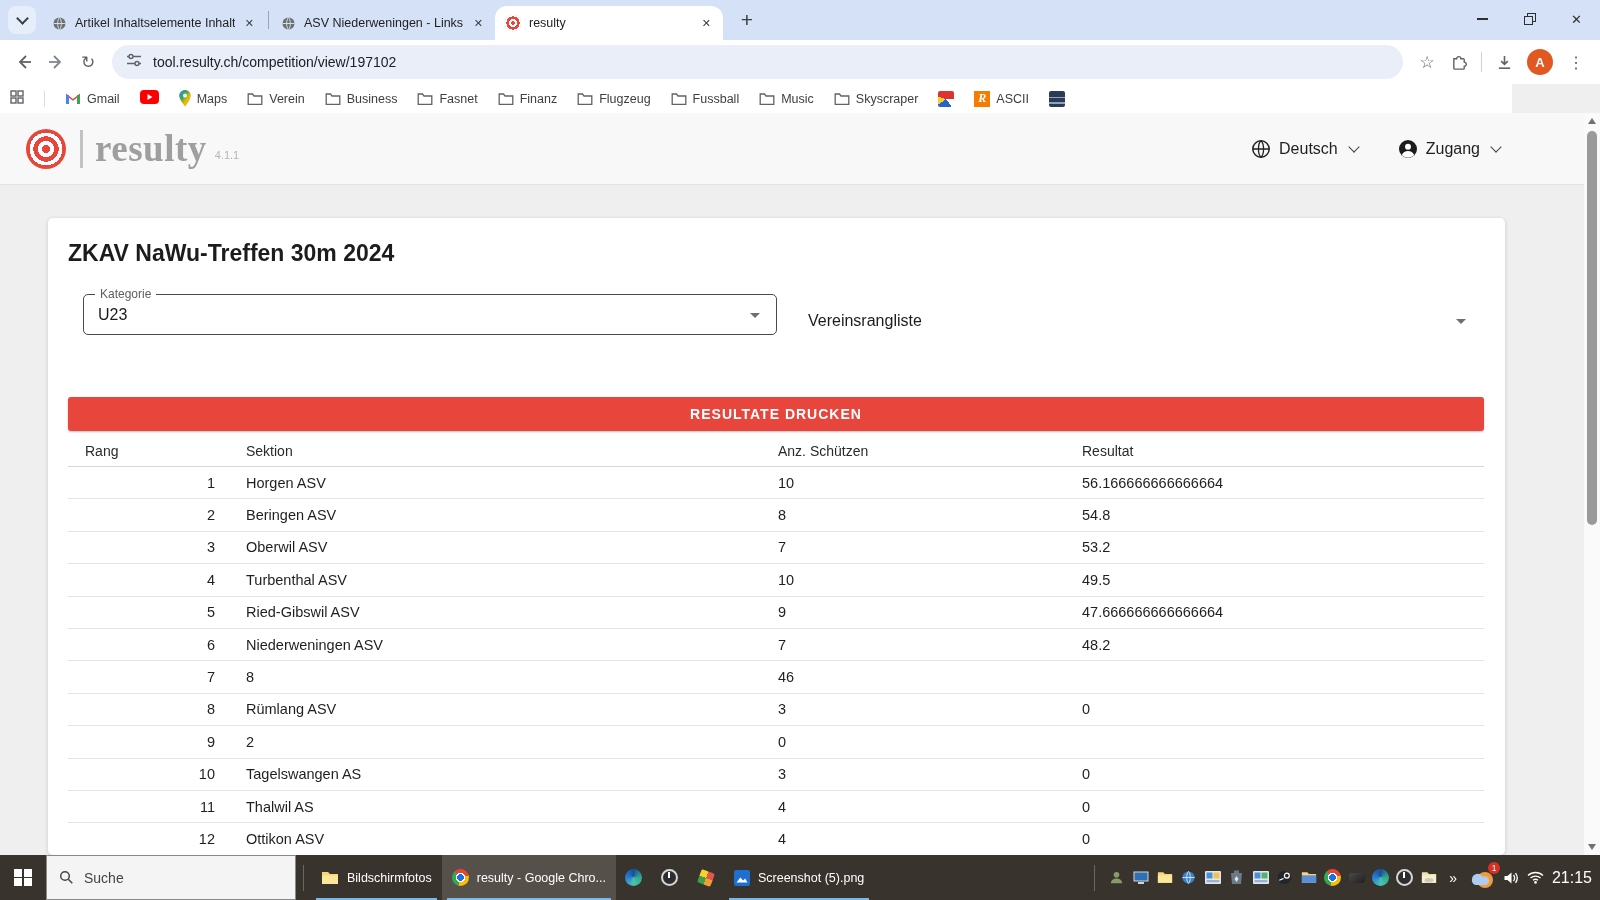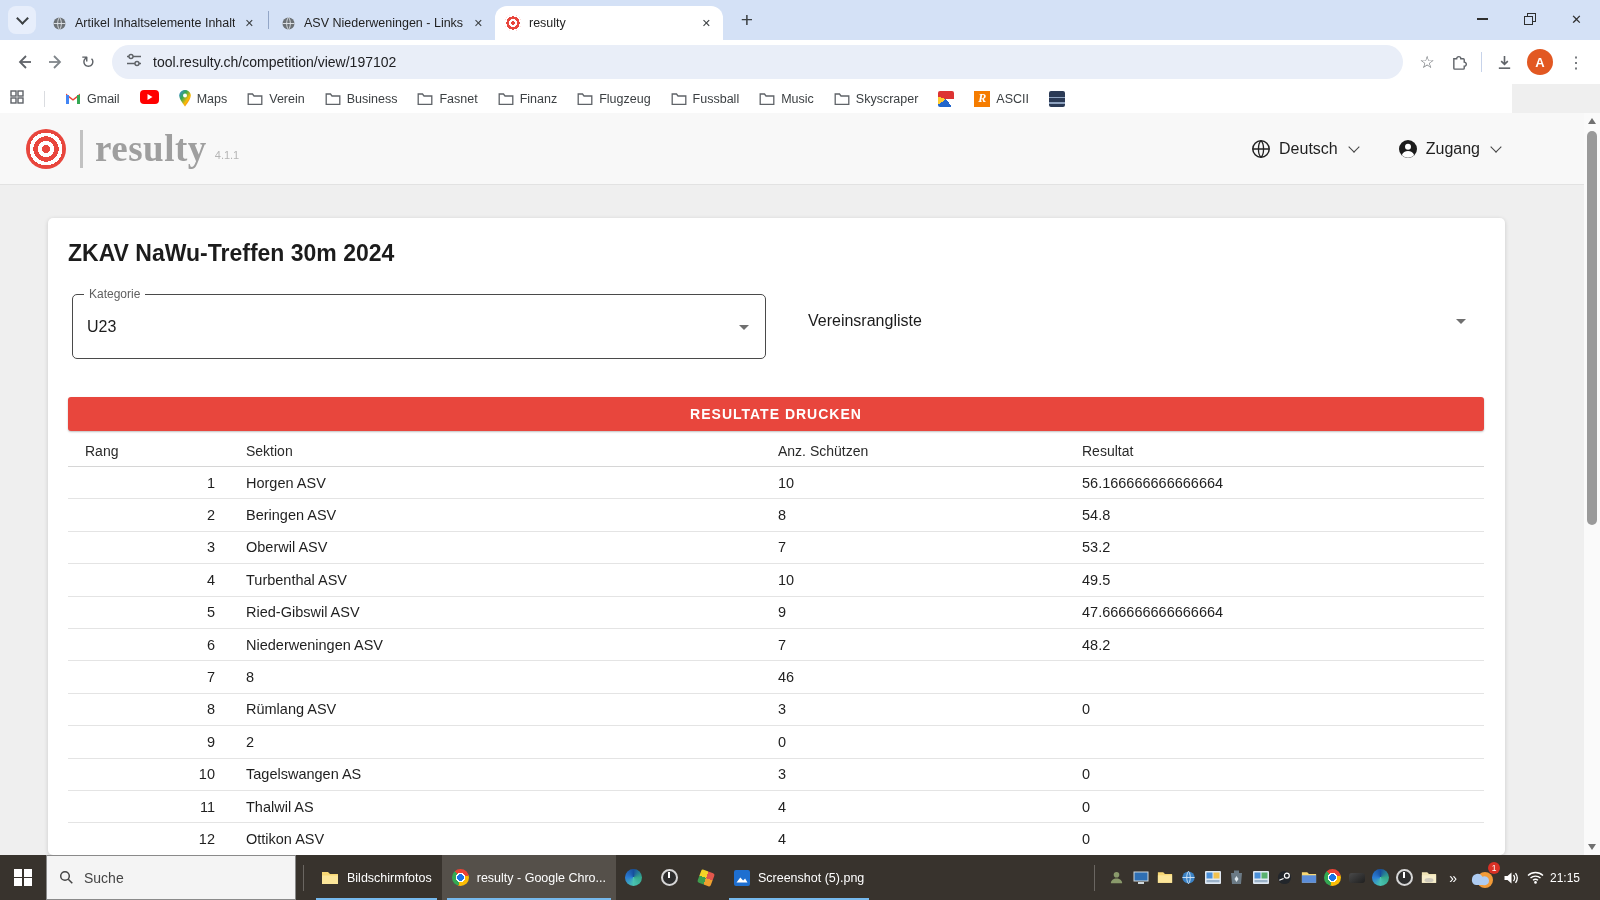"Kategorie" .sel-kat { height: 65px -> 41px; left: 24px -> 35px }
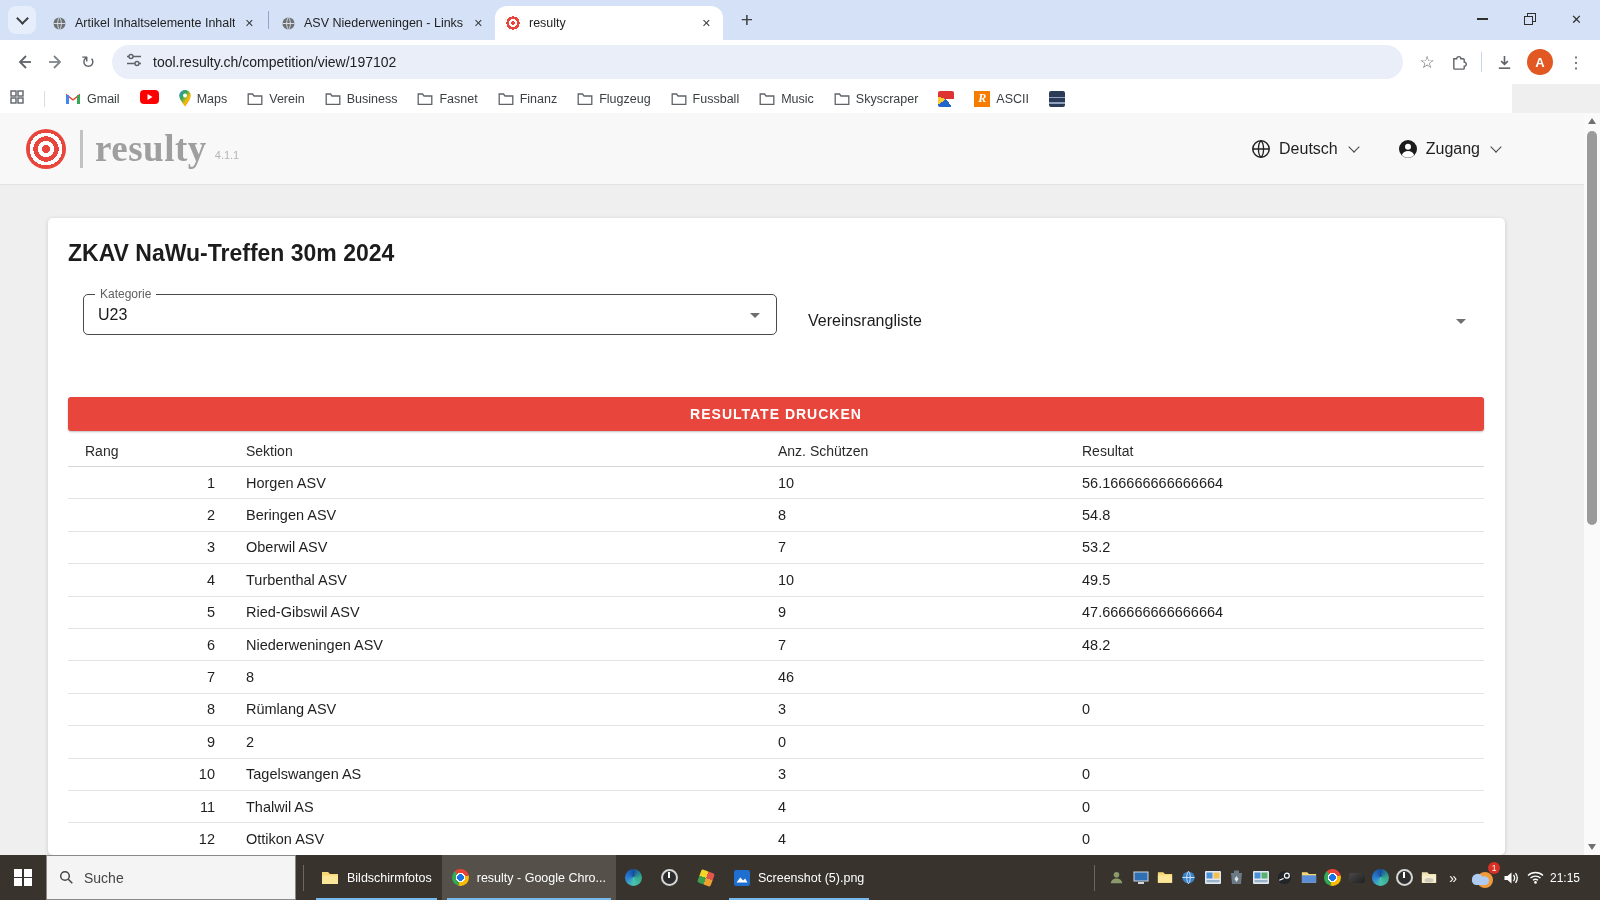"21:15" .tray-time { font-size: 12px -> 16px; text-align: left -> right }
